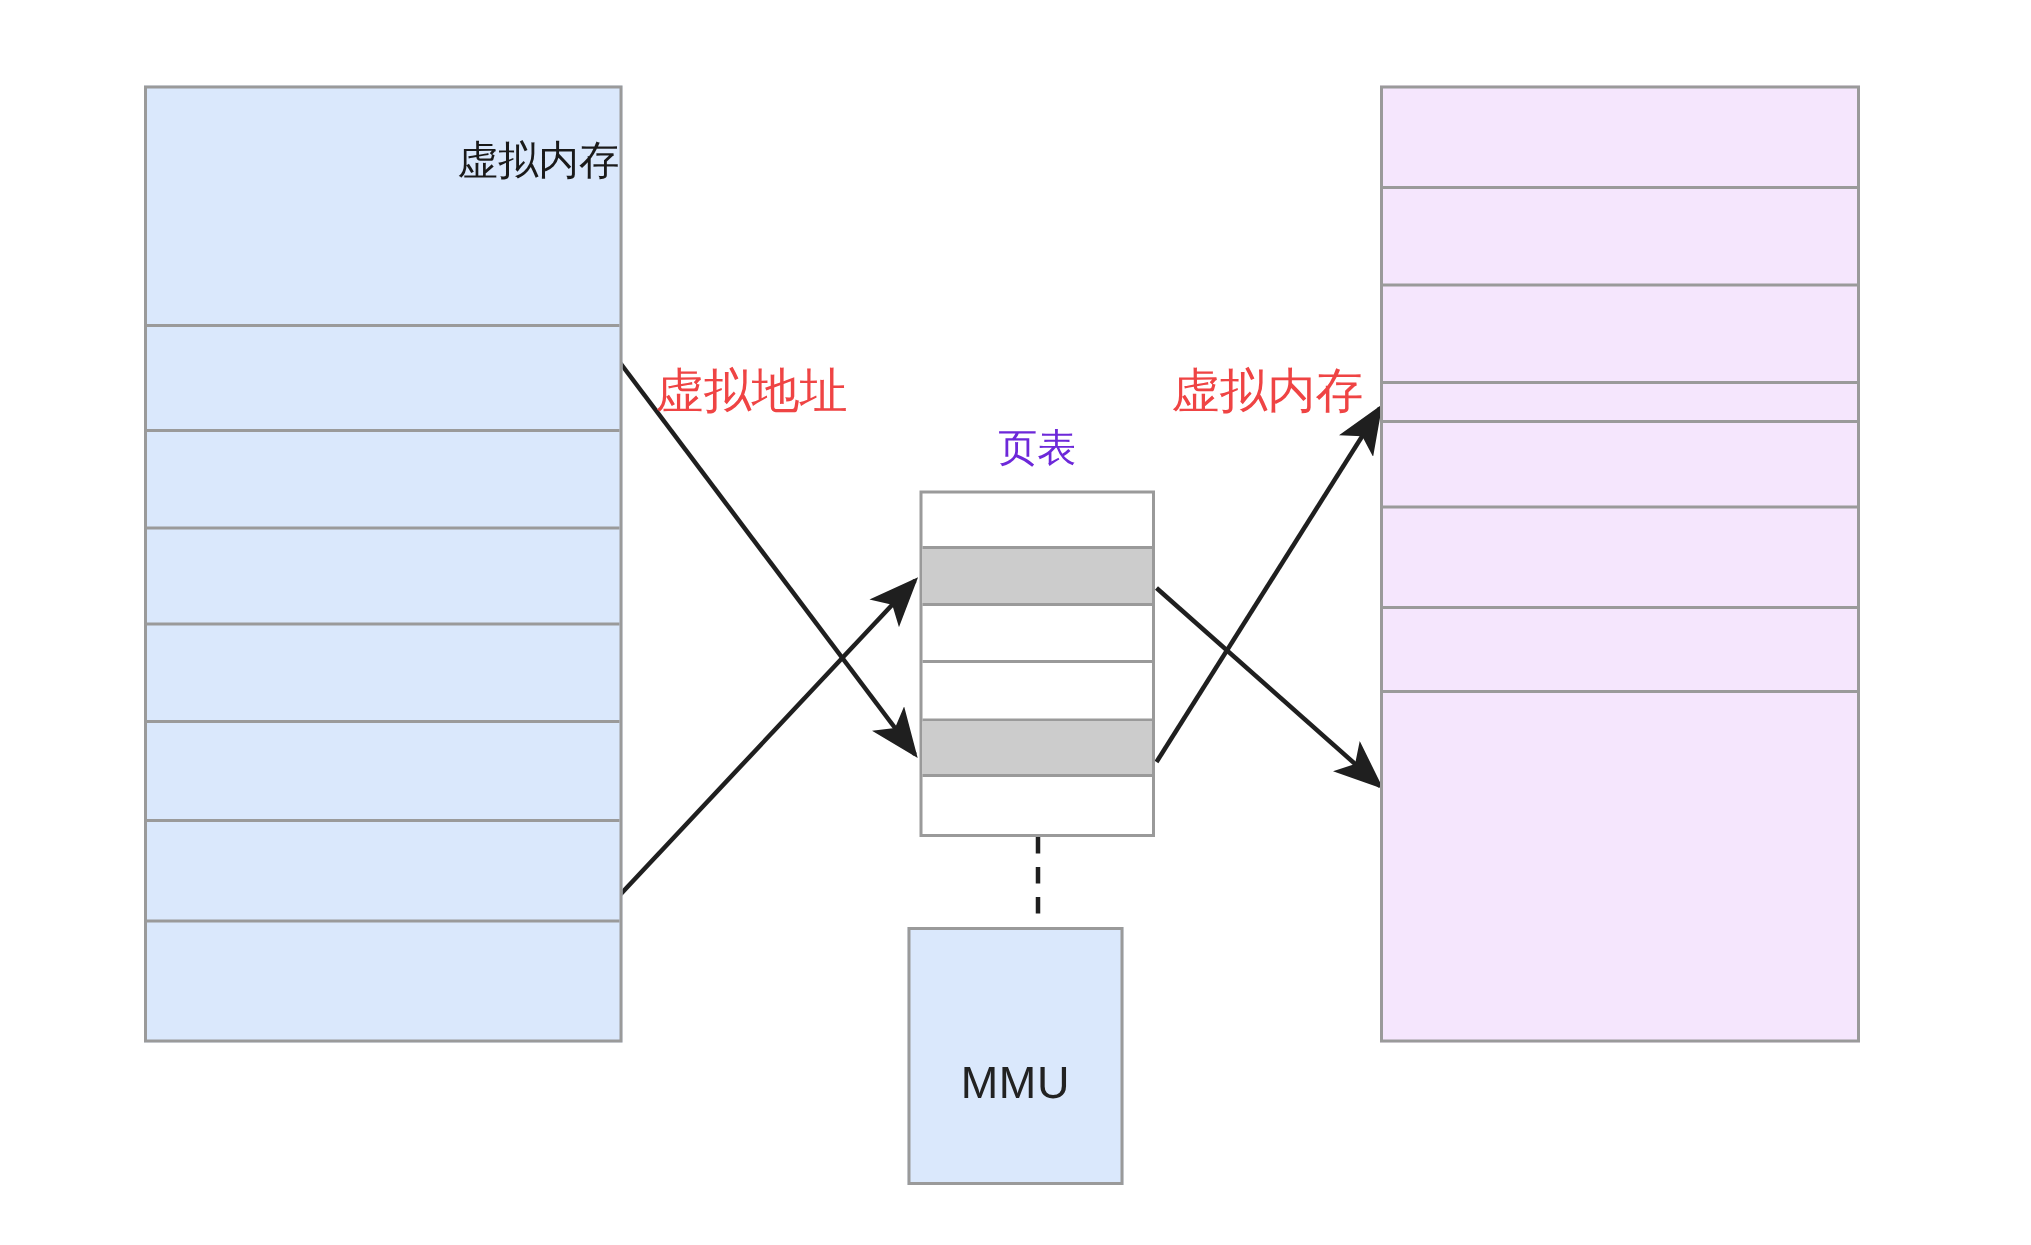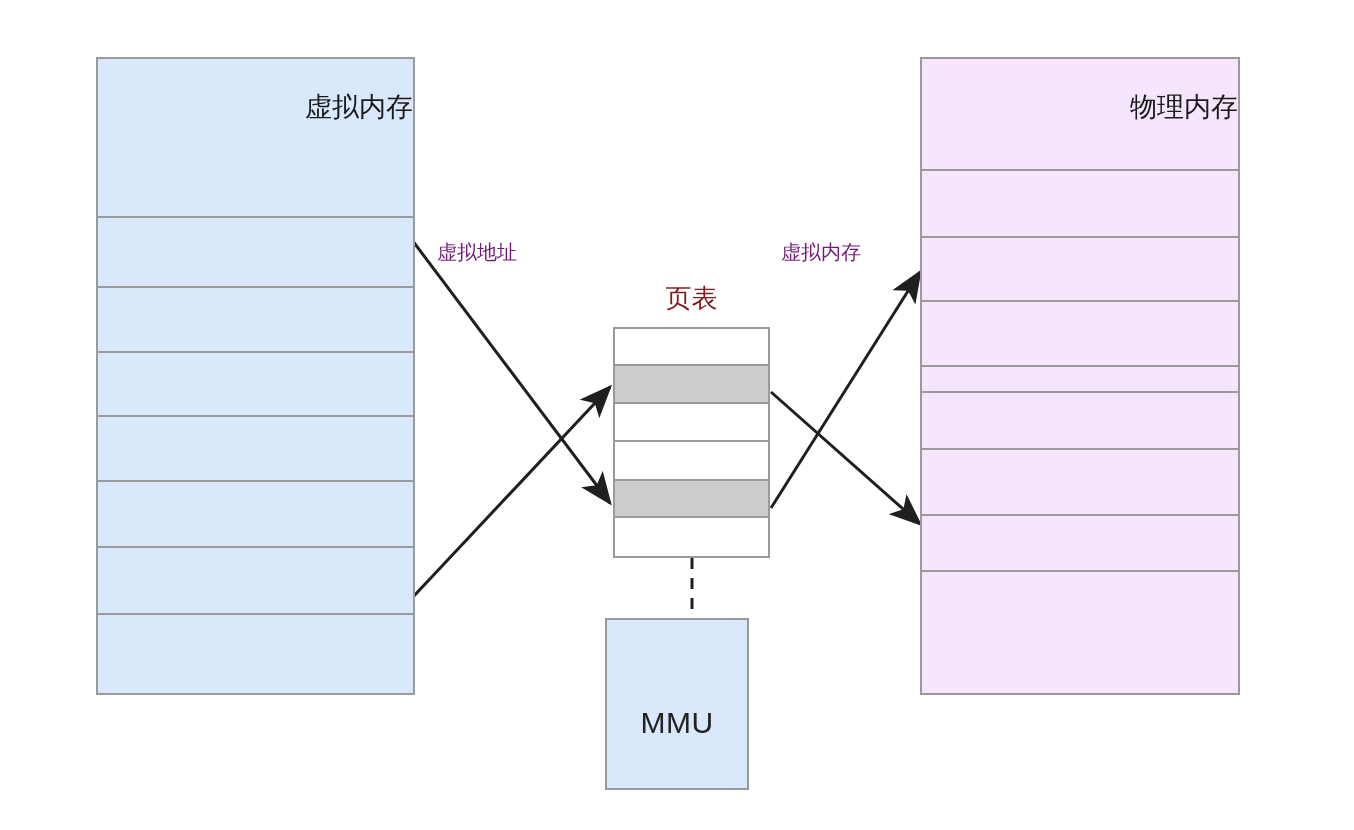"物理内存" div.cell { html: <div> <div>物理内存</div> </div> -> none }
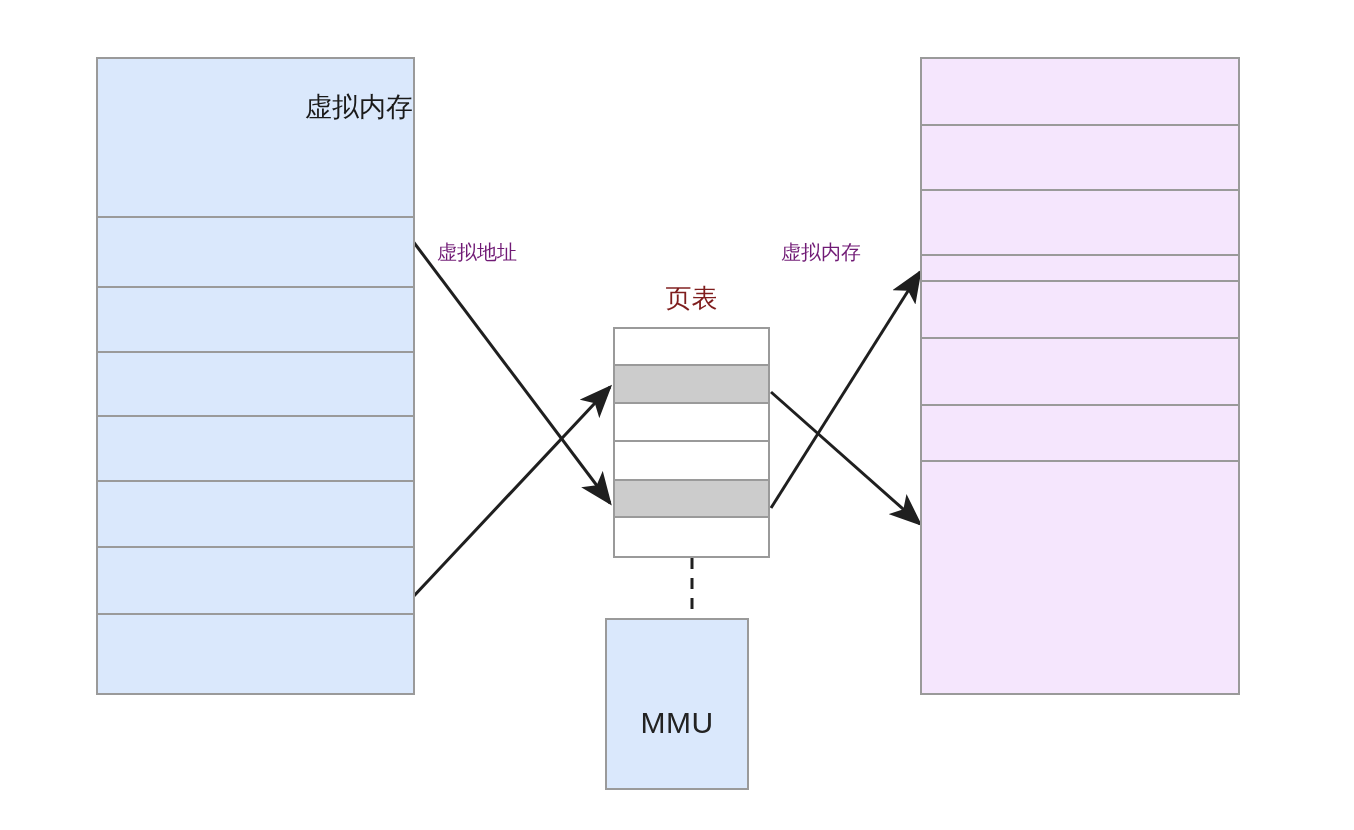"虚拟地址" .edge-label { color: #701a75 -> #ef4444; font-size: 20px -> 32px }
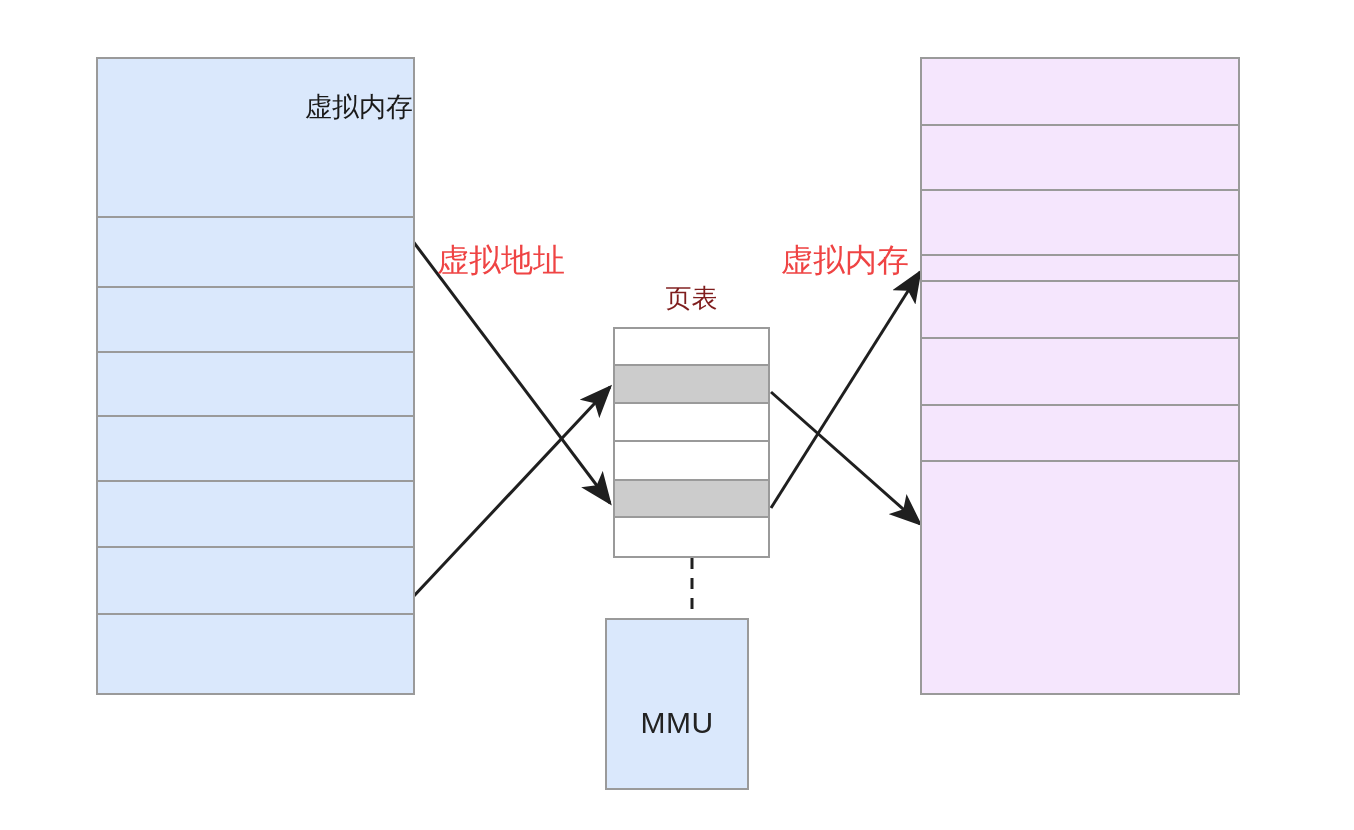"页表" #page-table-title { color: #7f1d1d -> #6d28d9 }
